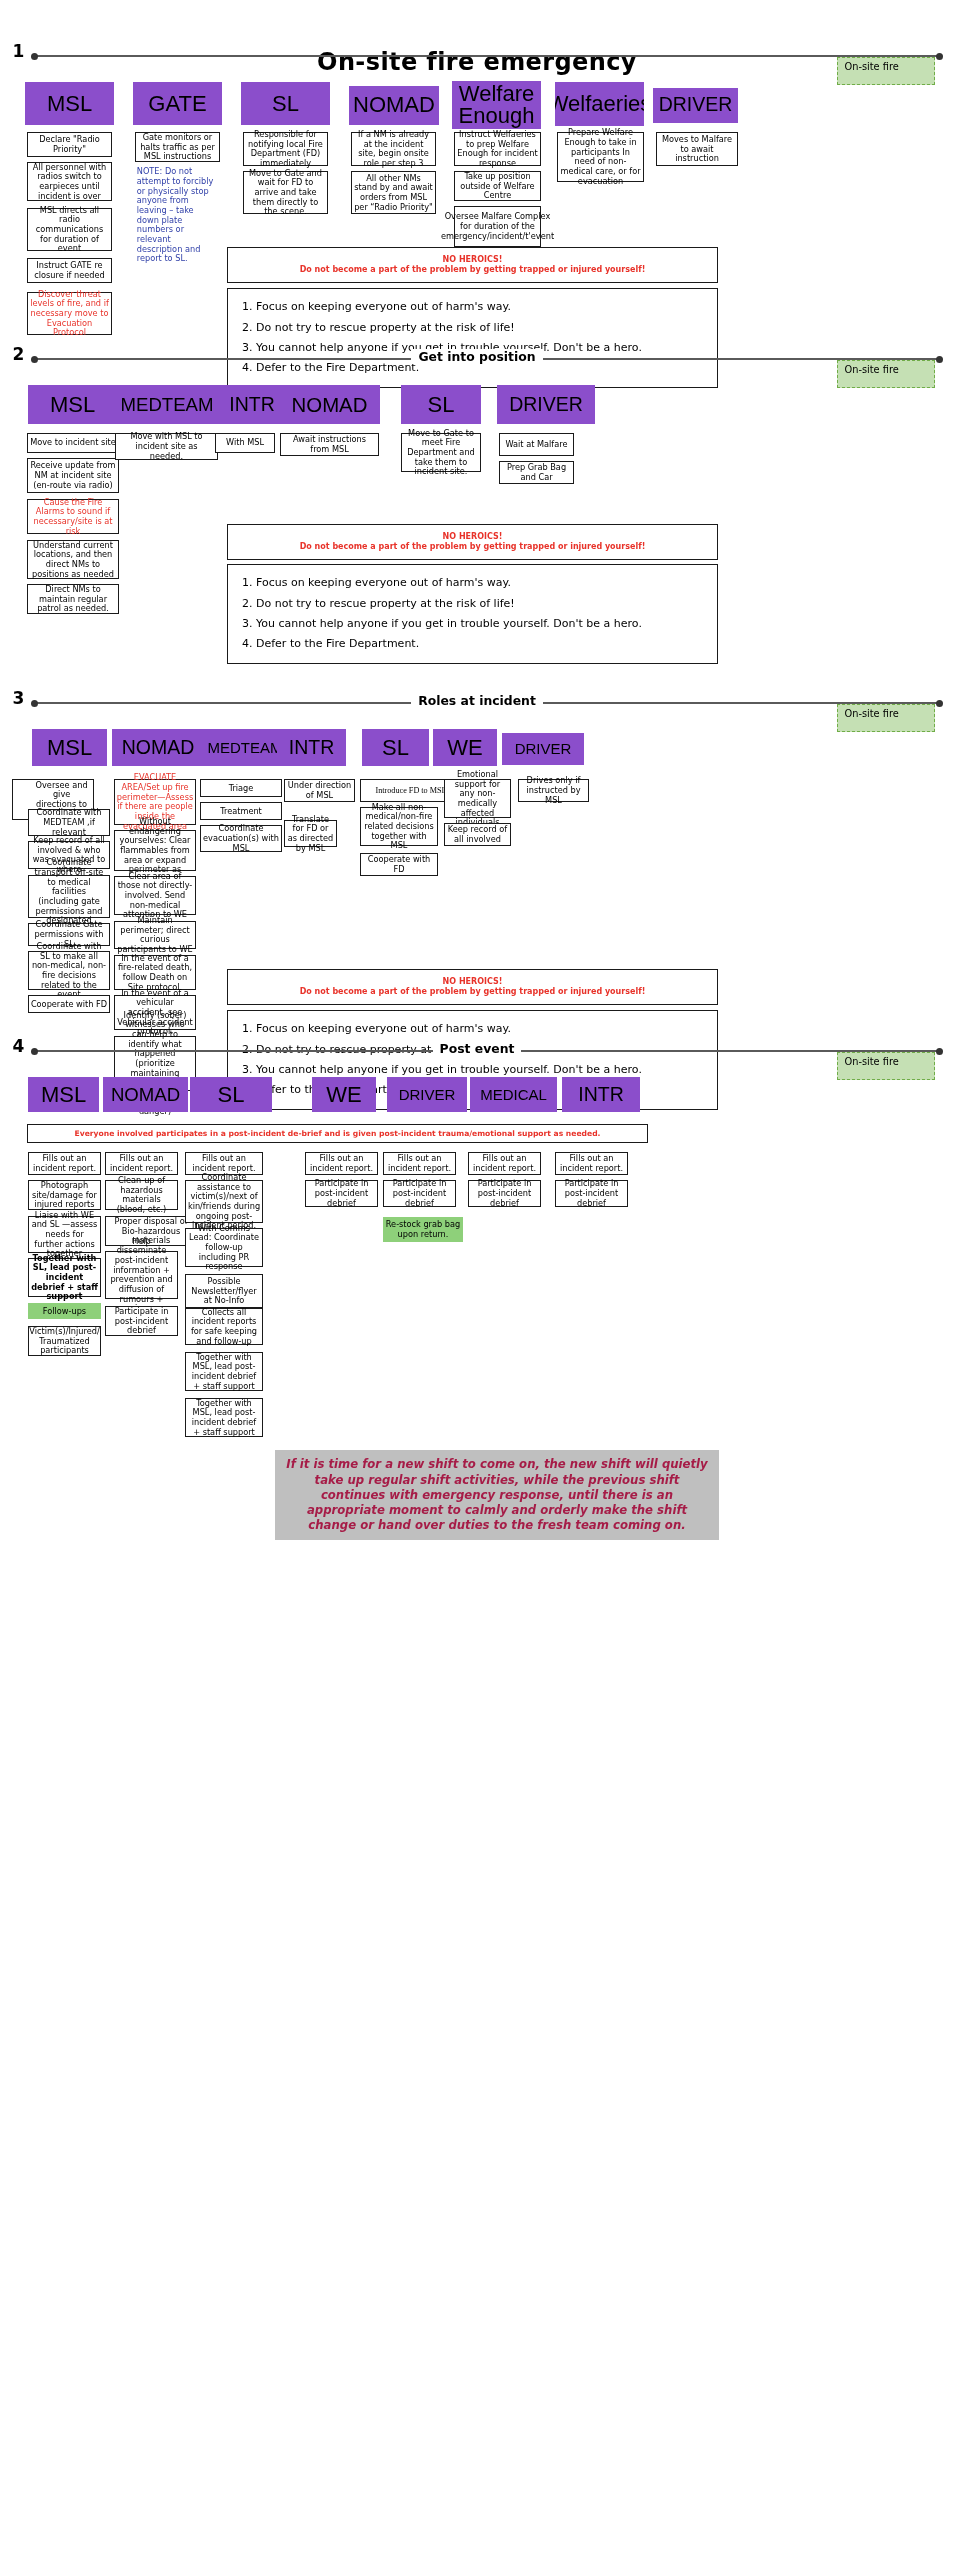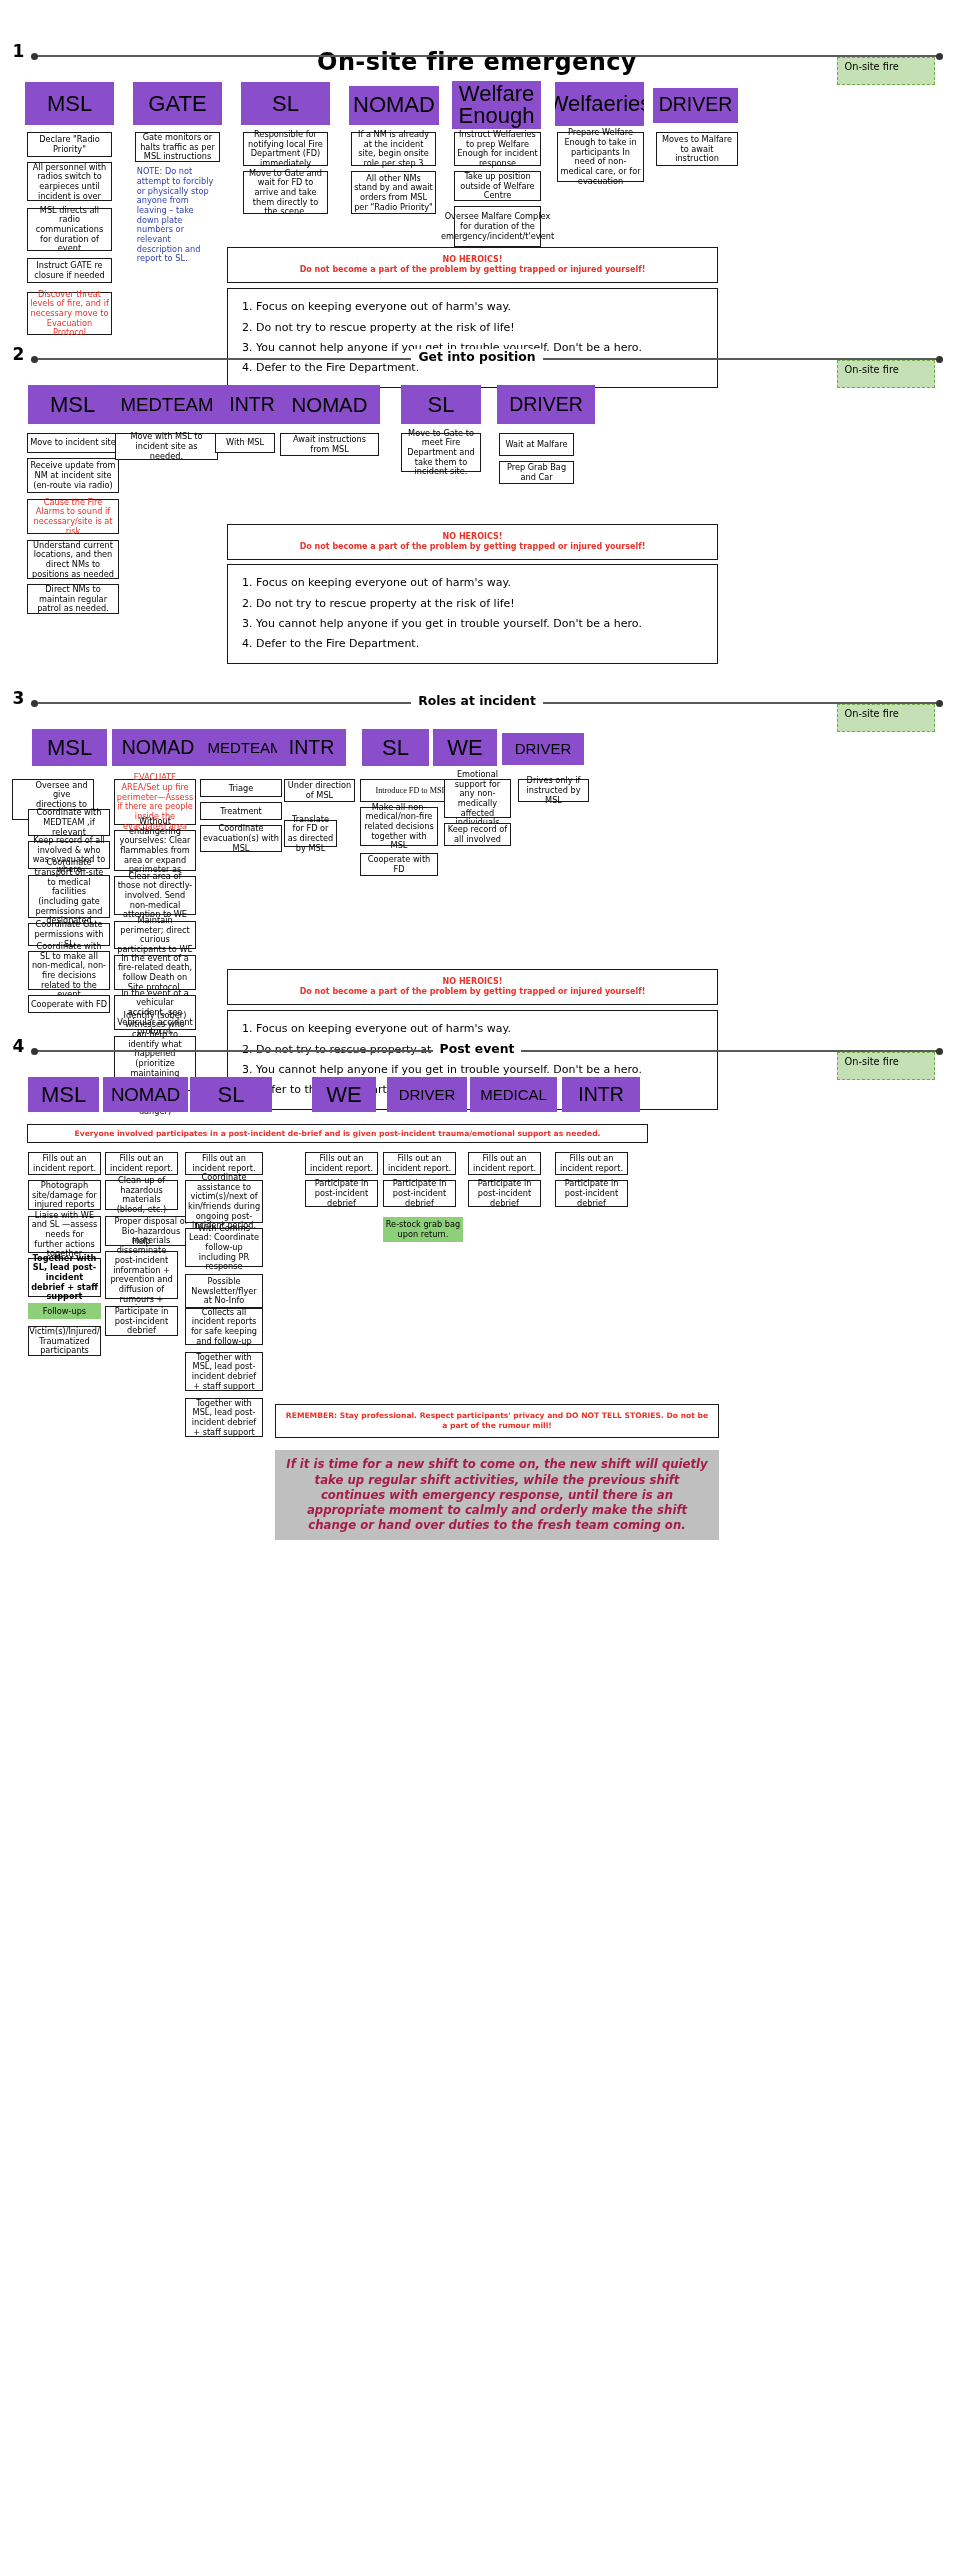"REMEMBER: Stay professional. Respect" div.remember { html: <div>REMEMBER: Stay professional. Respect participants' privacy and DO NOT TELL STORIES. Do not be a part of the rumour mill!</div> -> none }
